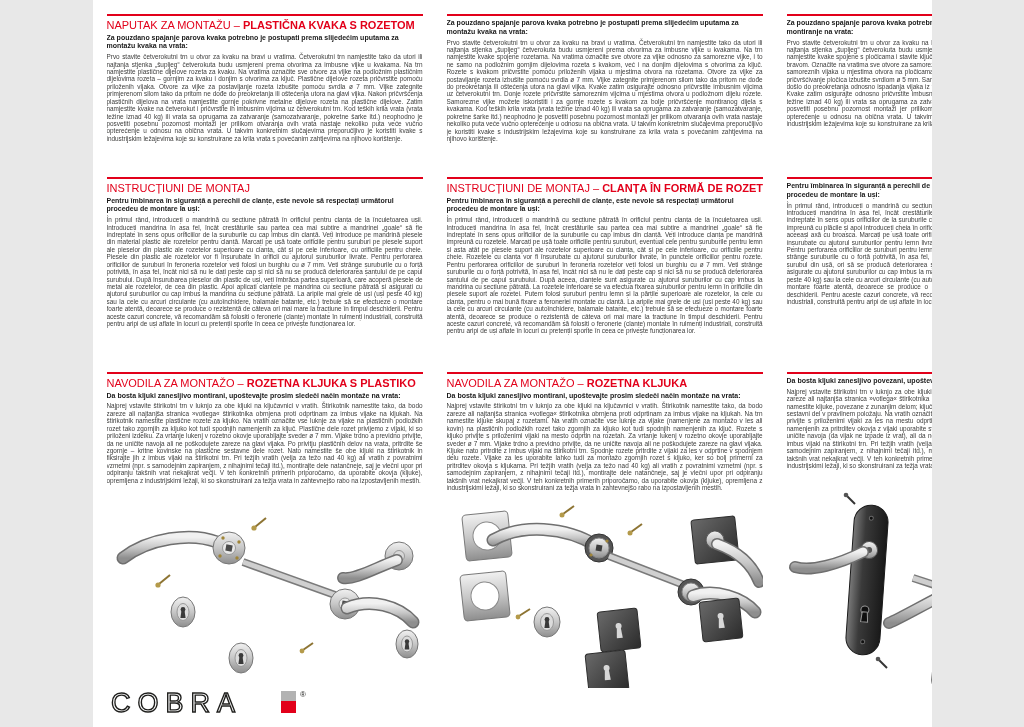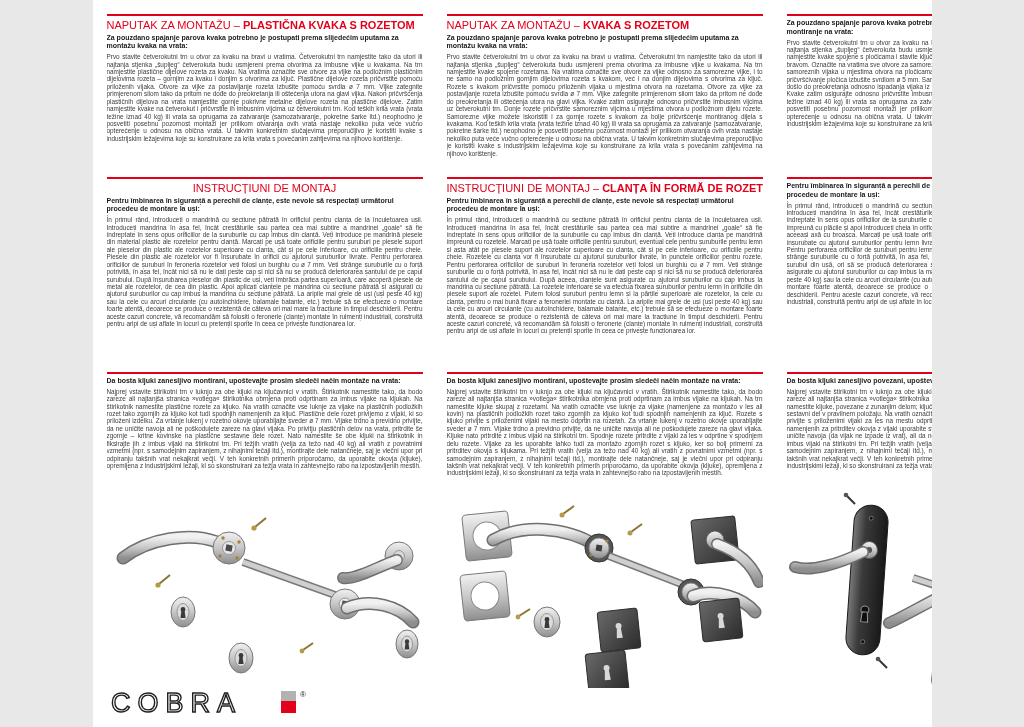"NAPUTAK ZA MONTAŽU – KVAKA" h2.title { html: <h2><span>NAPUTAK ZA MONTAŽU – </span><span>KVAKA S ROZETOM</span></h2> -> none }
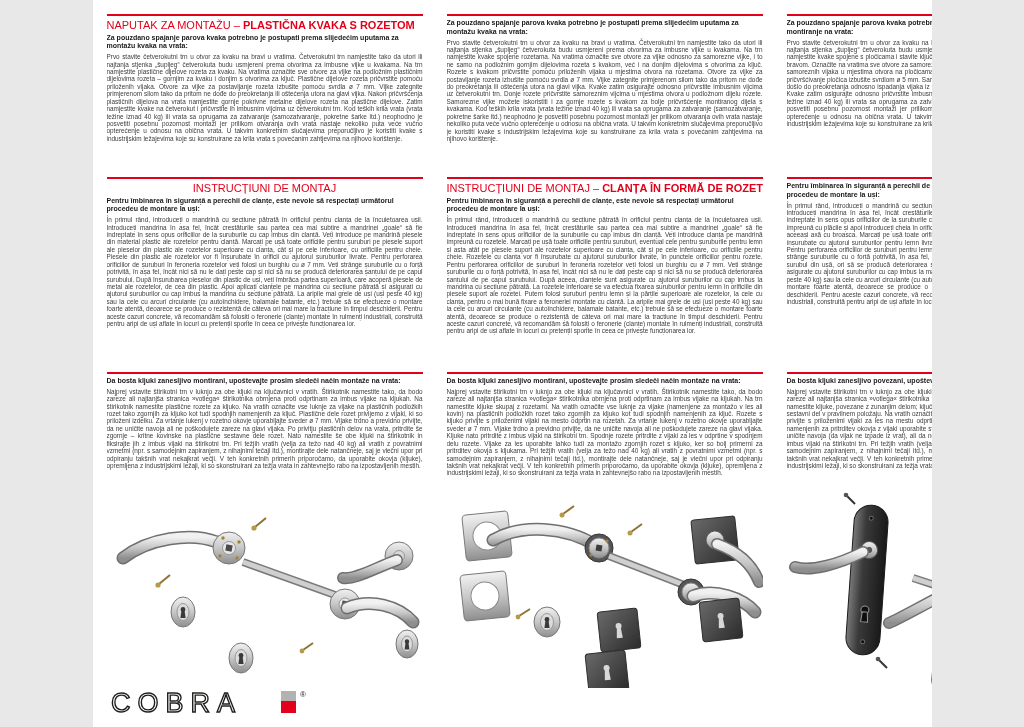"INSTRUCȚIUNI DE MONTAJ" .stack .t-prefix,.stack .t-main { text-align: center -> none }
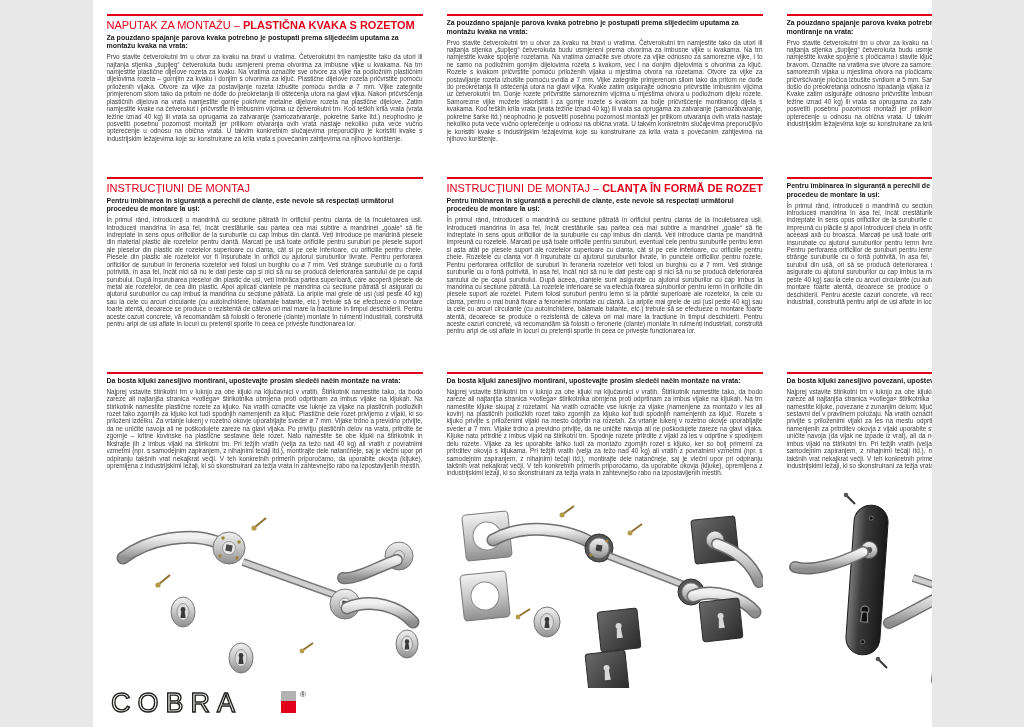"NAVODILA ZA MONTAŽO – ROZETNA KLJUKA S" h2.title { html: none -> <h2><span>NAVODILA ZA MONTAŽO – </span><span>ROZETNA KLJUKA S PLASTIKO</span></h2> }
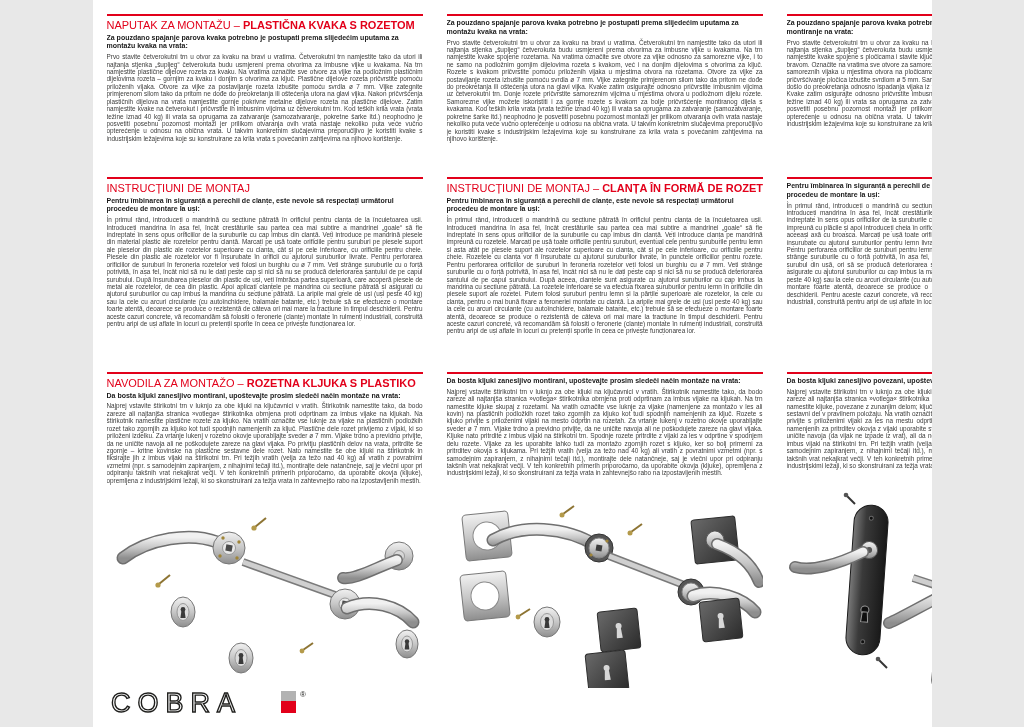"NAVODILA ZA MONTAŽO – ROZETNA KLJUKA" h2.title { html: none -> <h2><span>NAVODILA ZA MONTAŽO – </span><span>ROZETNA KLJUKA</span></h2> }
